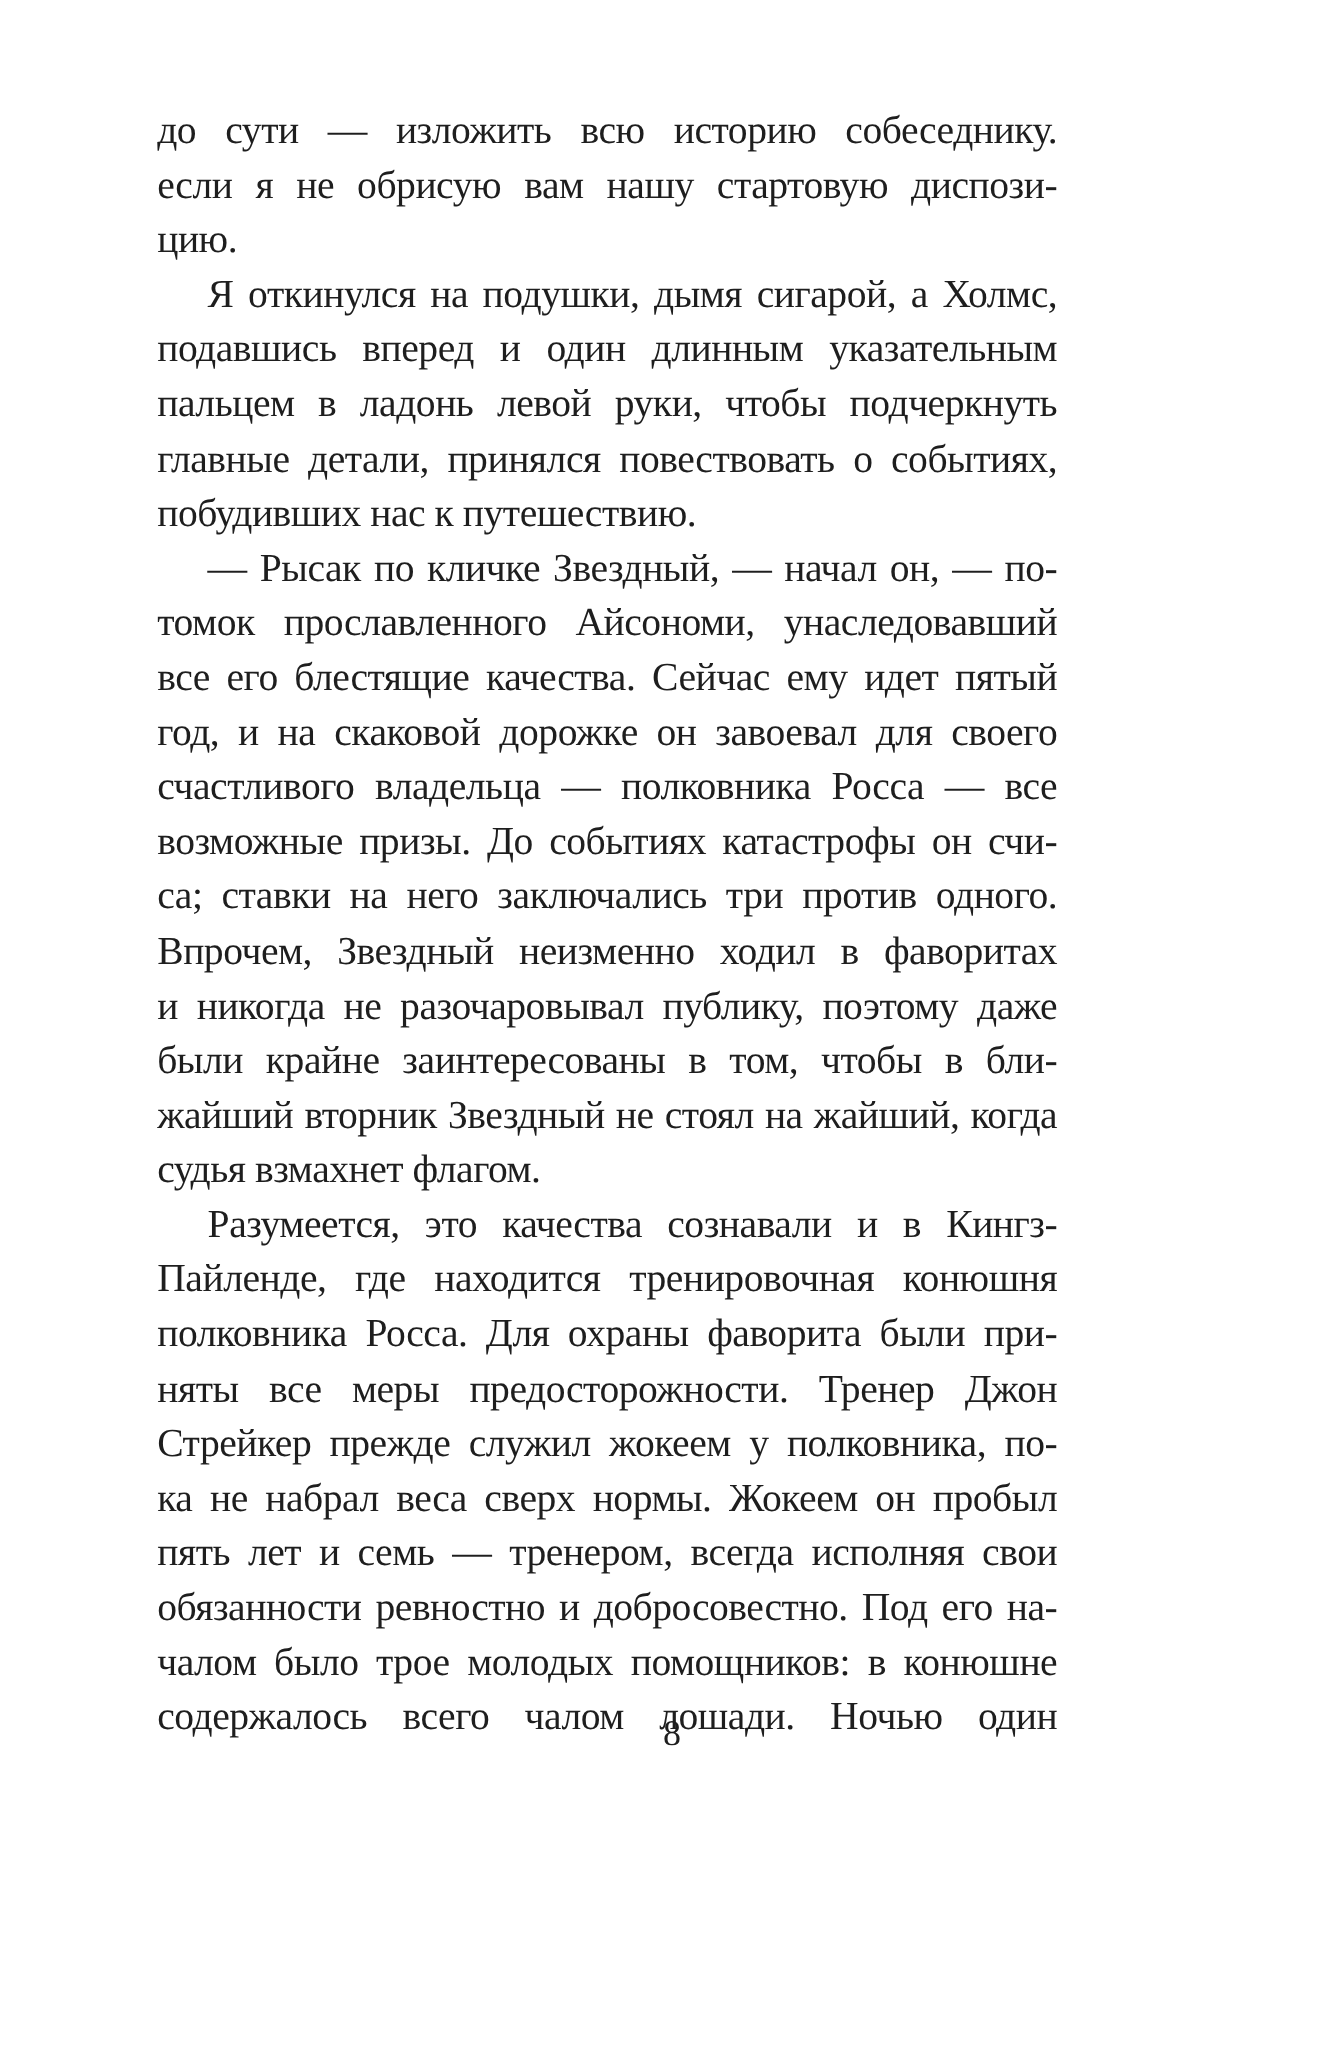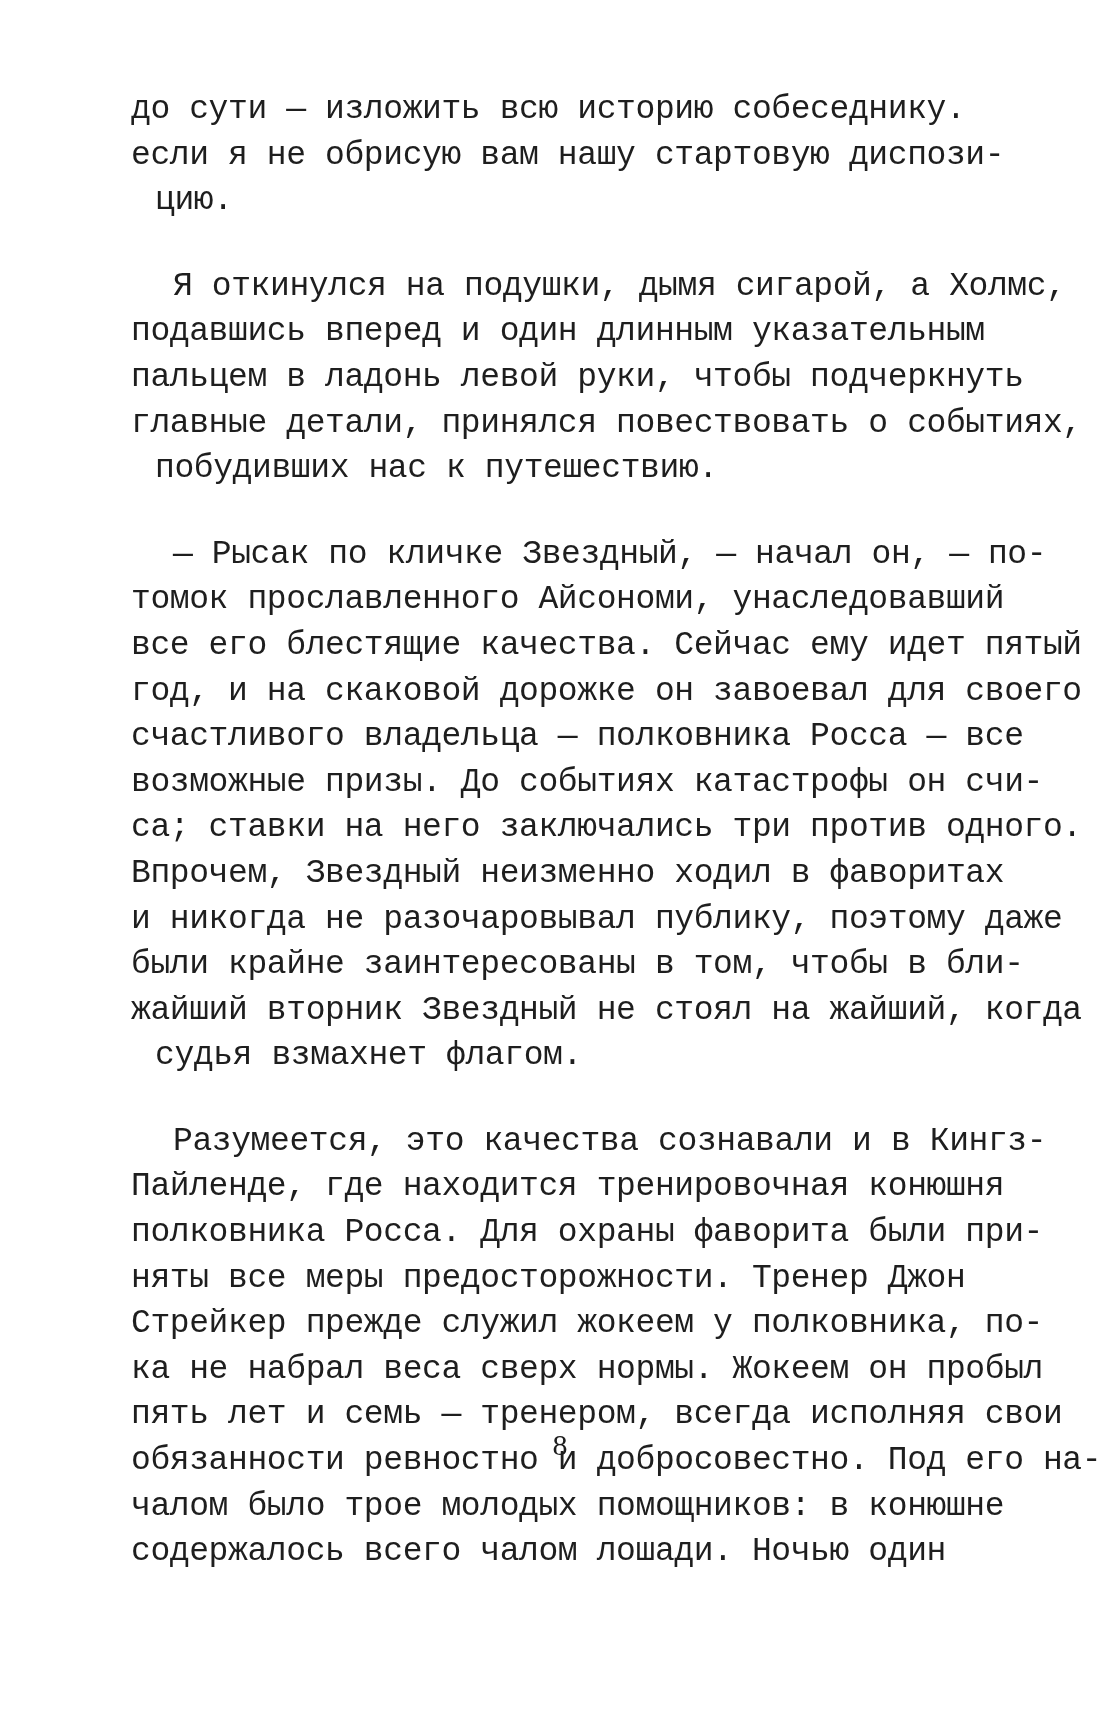"до сути — изложить всю" .page { font-family: Liberation Mono, monospace -> Liberation Serif, serif }
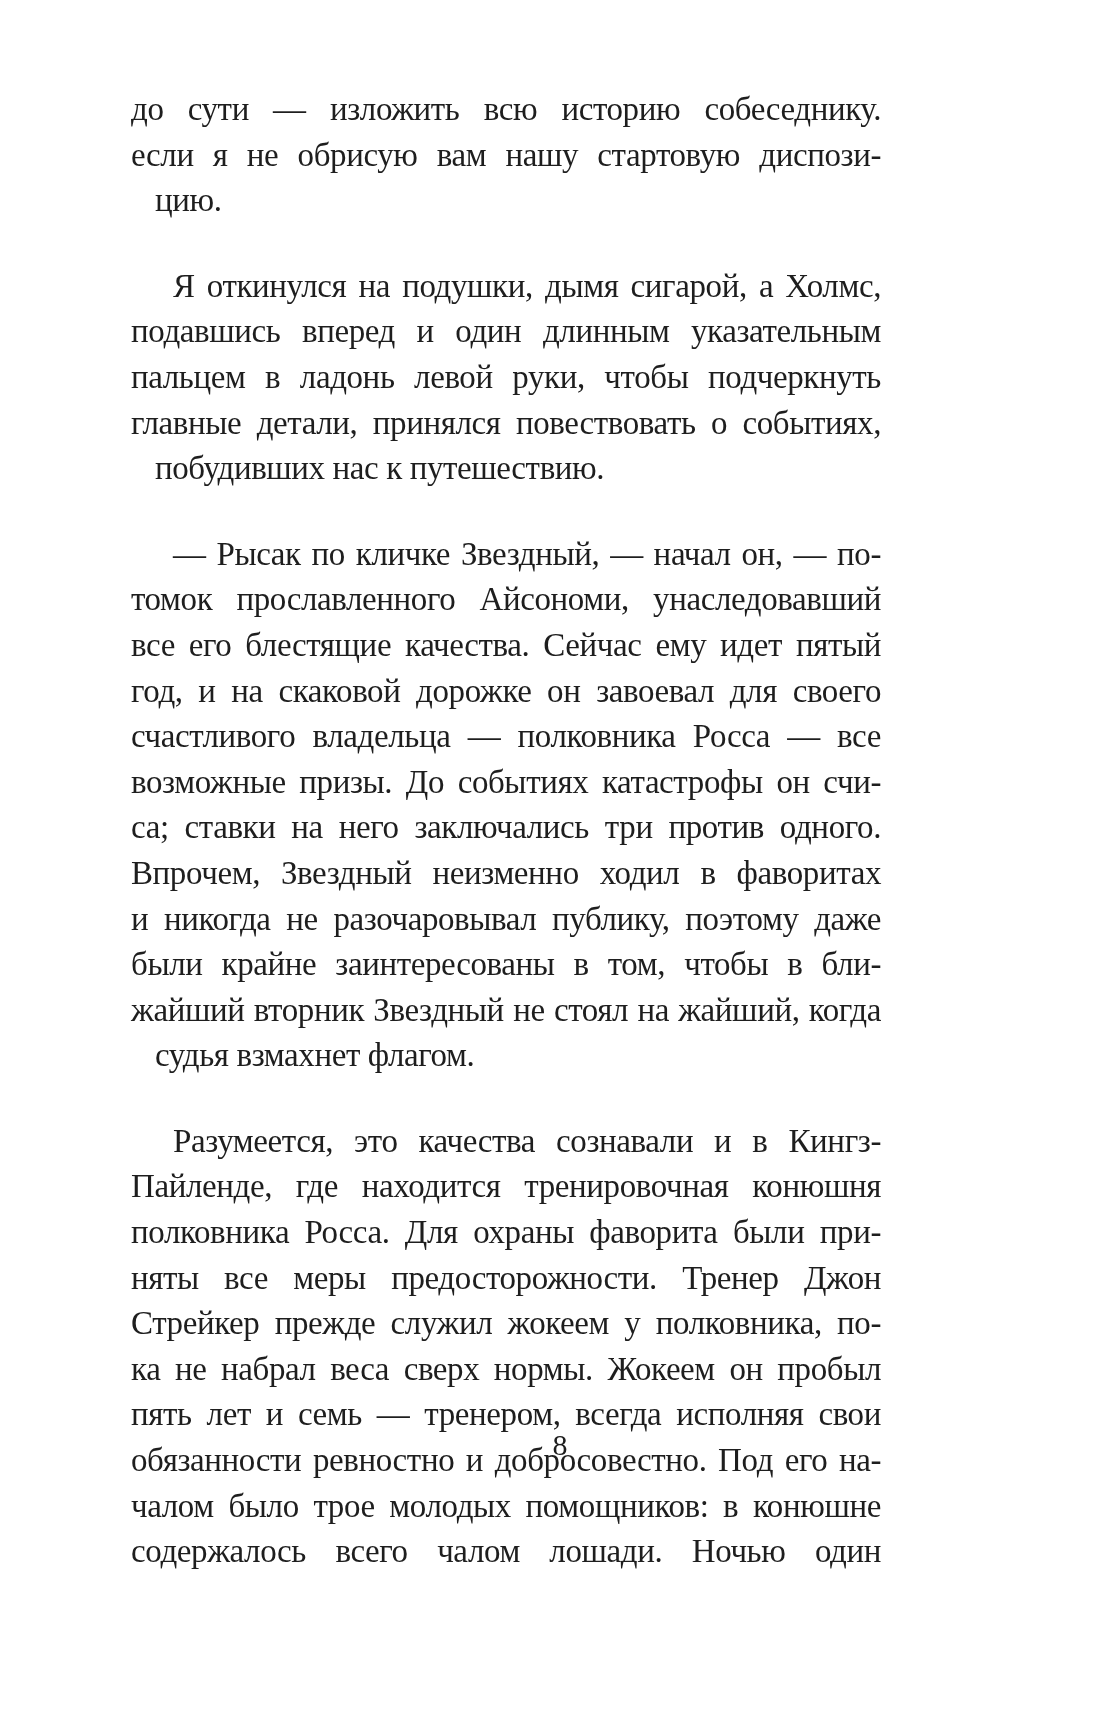"цию." .line.last { margin-left: 24px -> none }
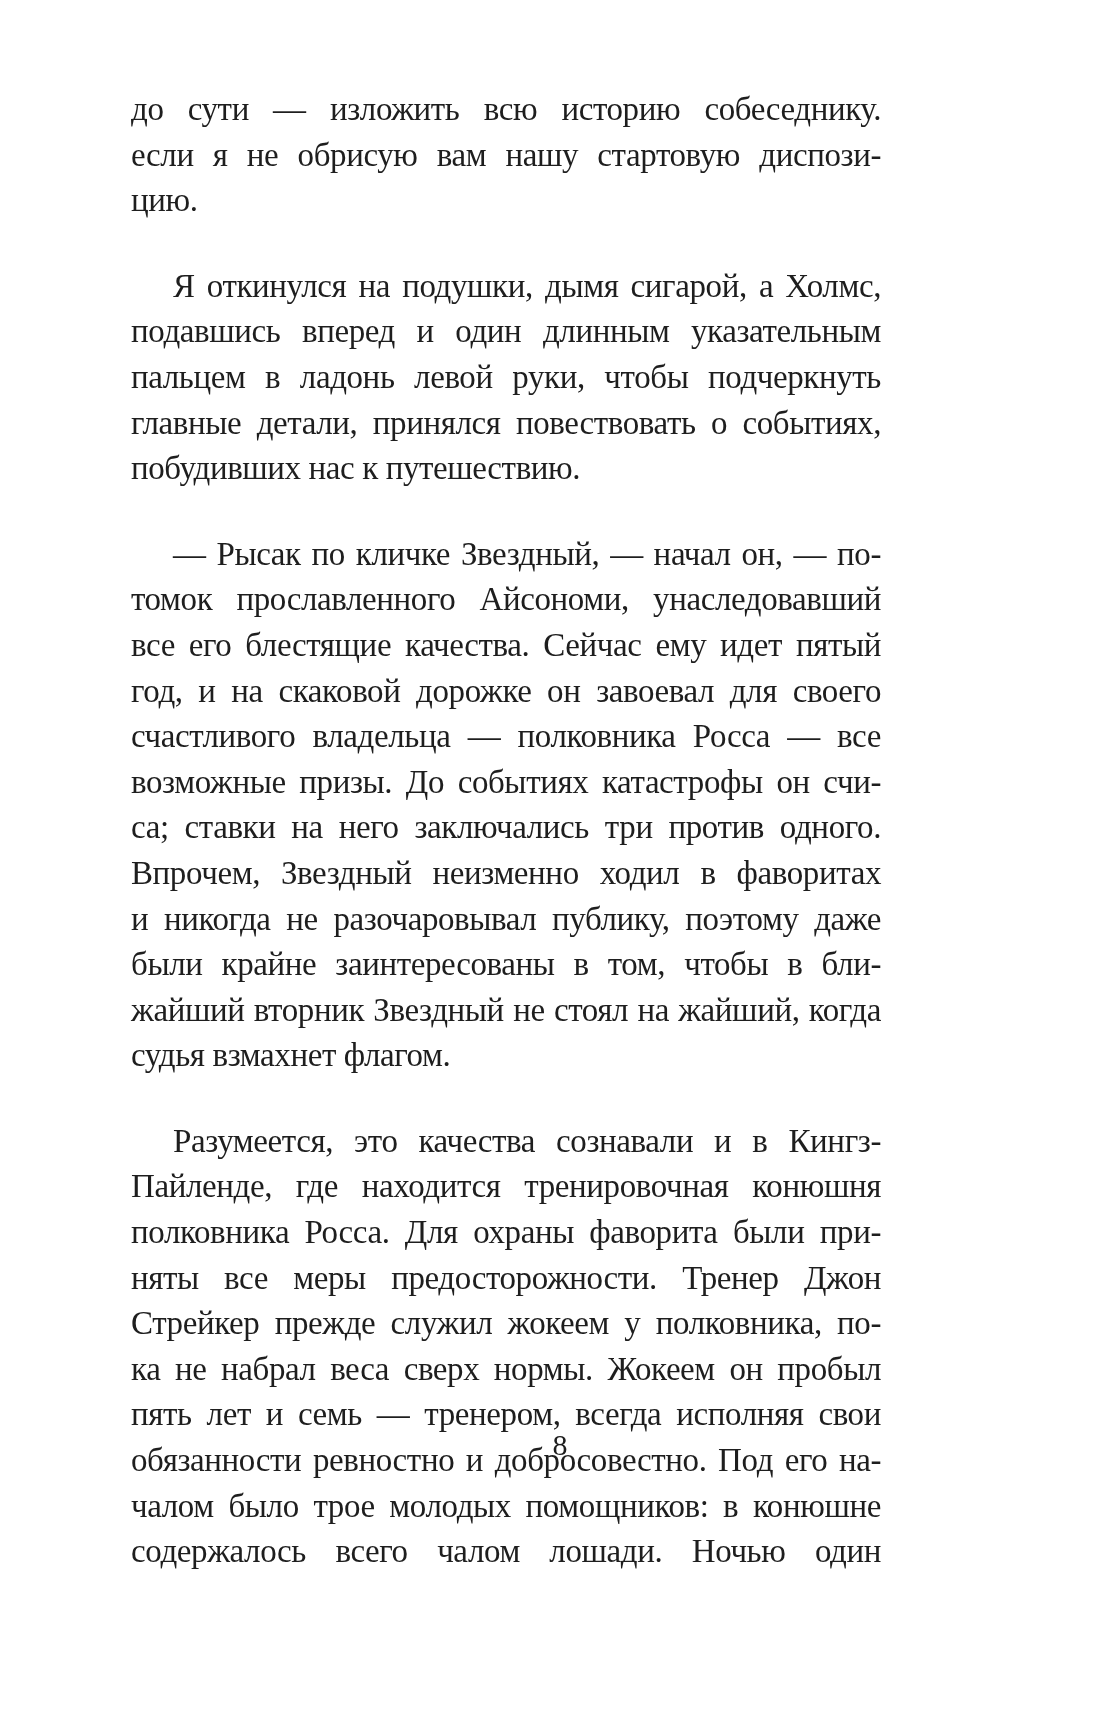"Я откинулся на подушки, дымя" .indent { margin-top: 40px -> none }
